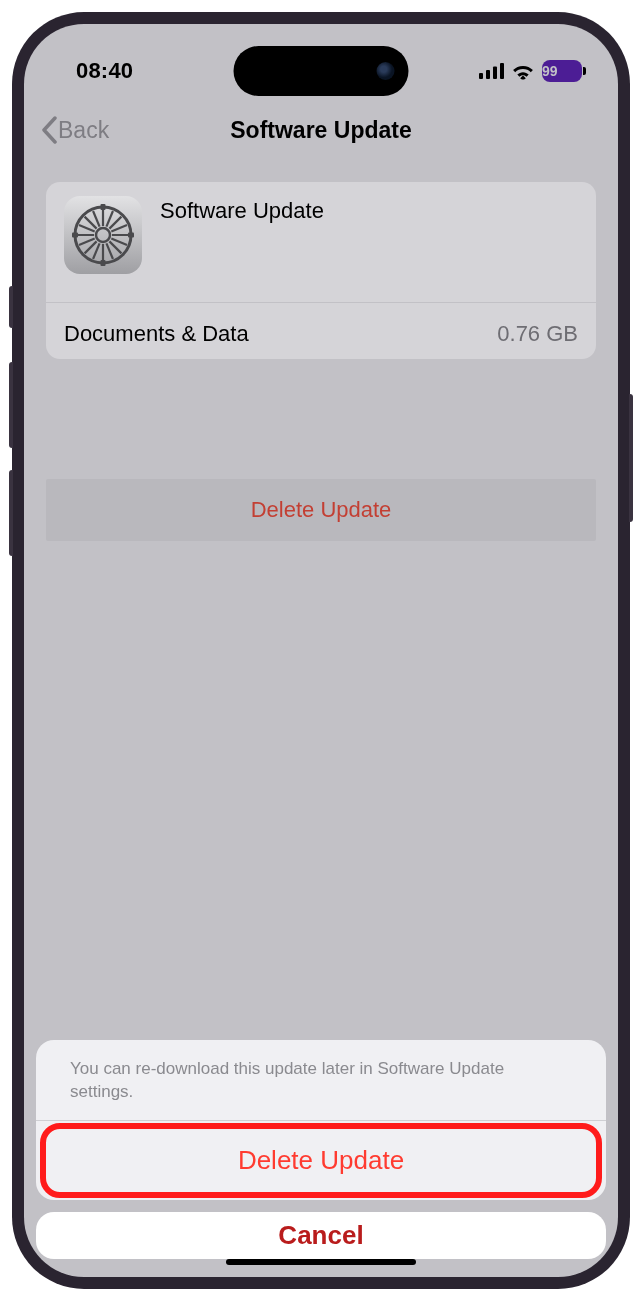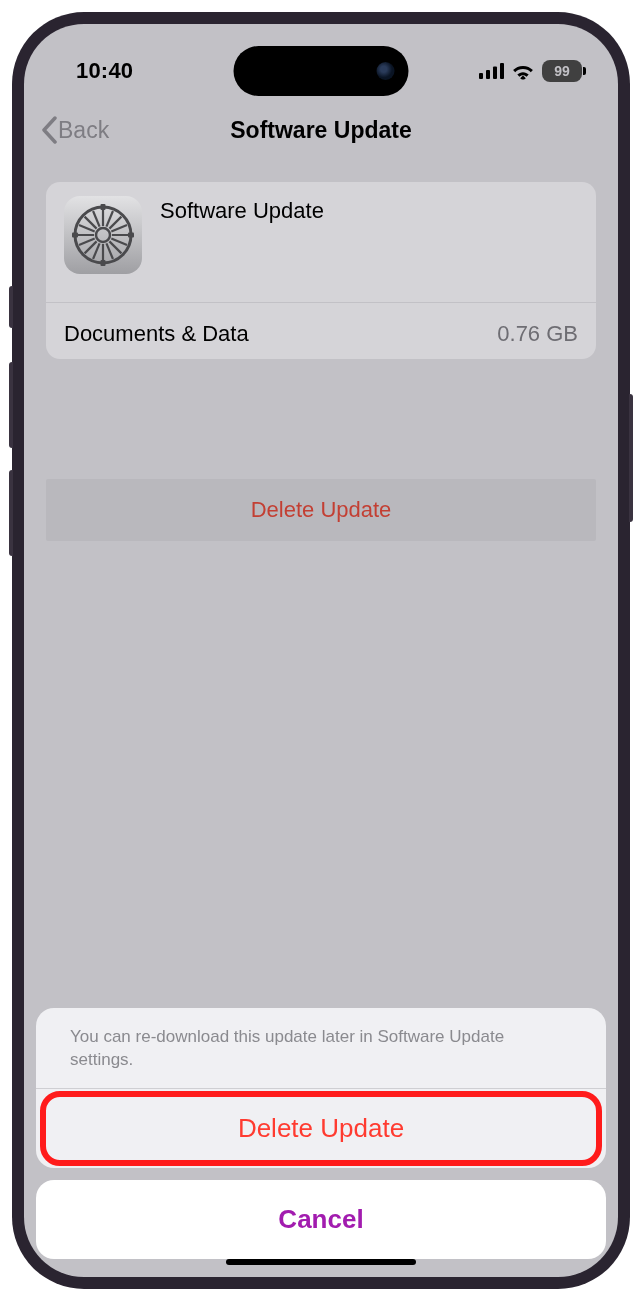"10:40" div.status-time { text: 10:40 -> 08:40 }
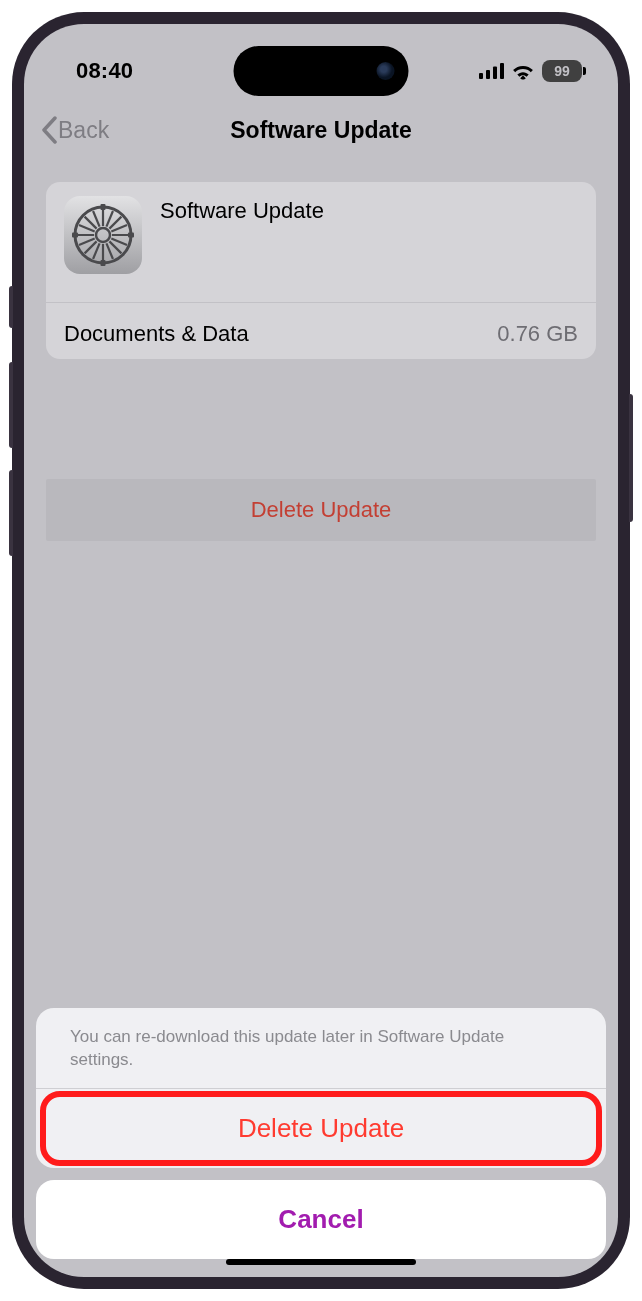"99" .battery-pill { background: #404040 -> #4c1d95; justify-content: center -> flex-start }
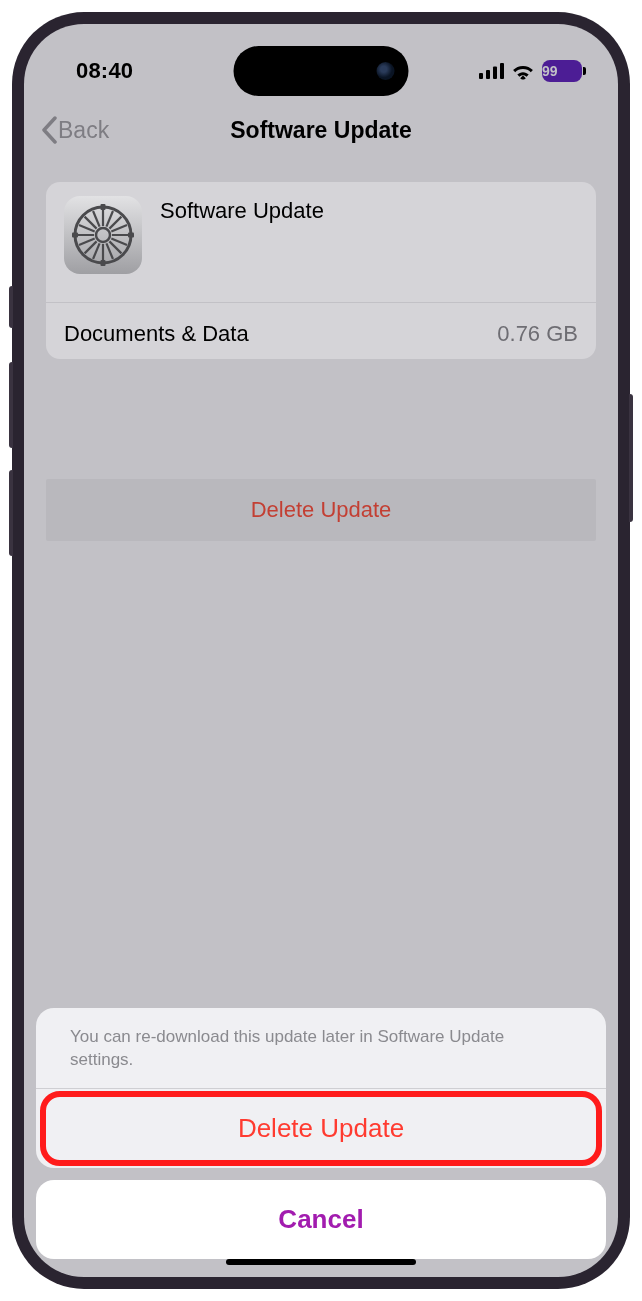"Cancel" .sheet-cancel { color: #a21caf -> #b91c1c; padding: 24px 0 -> 8px 0 }
